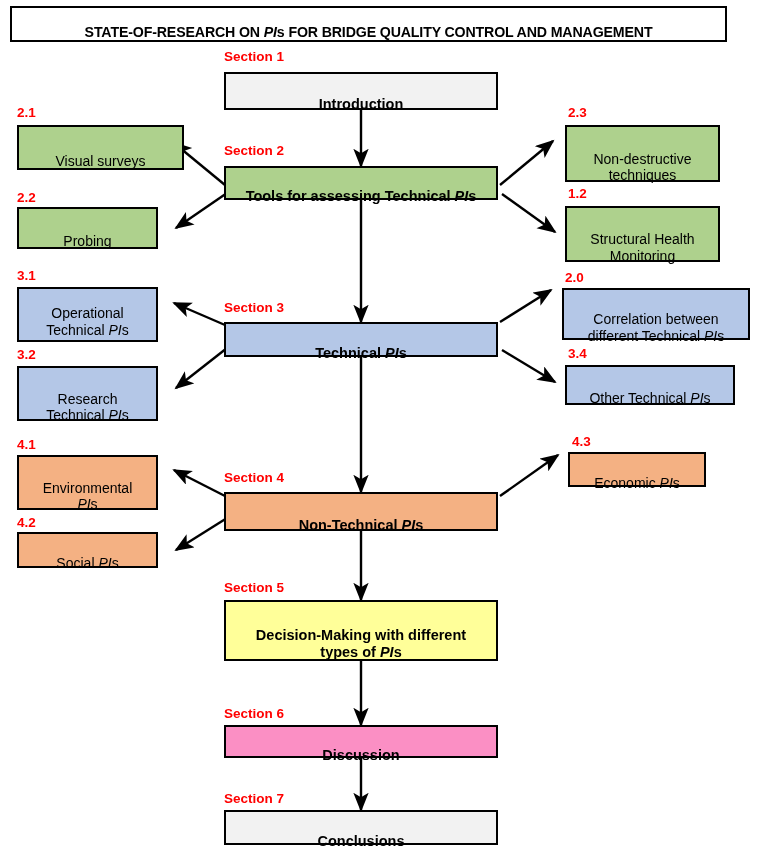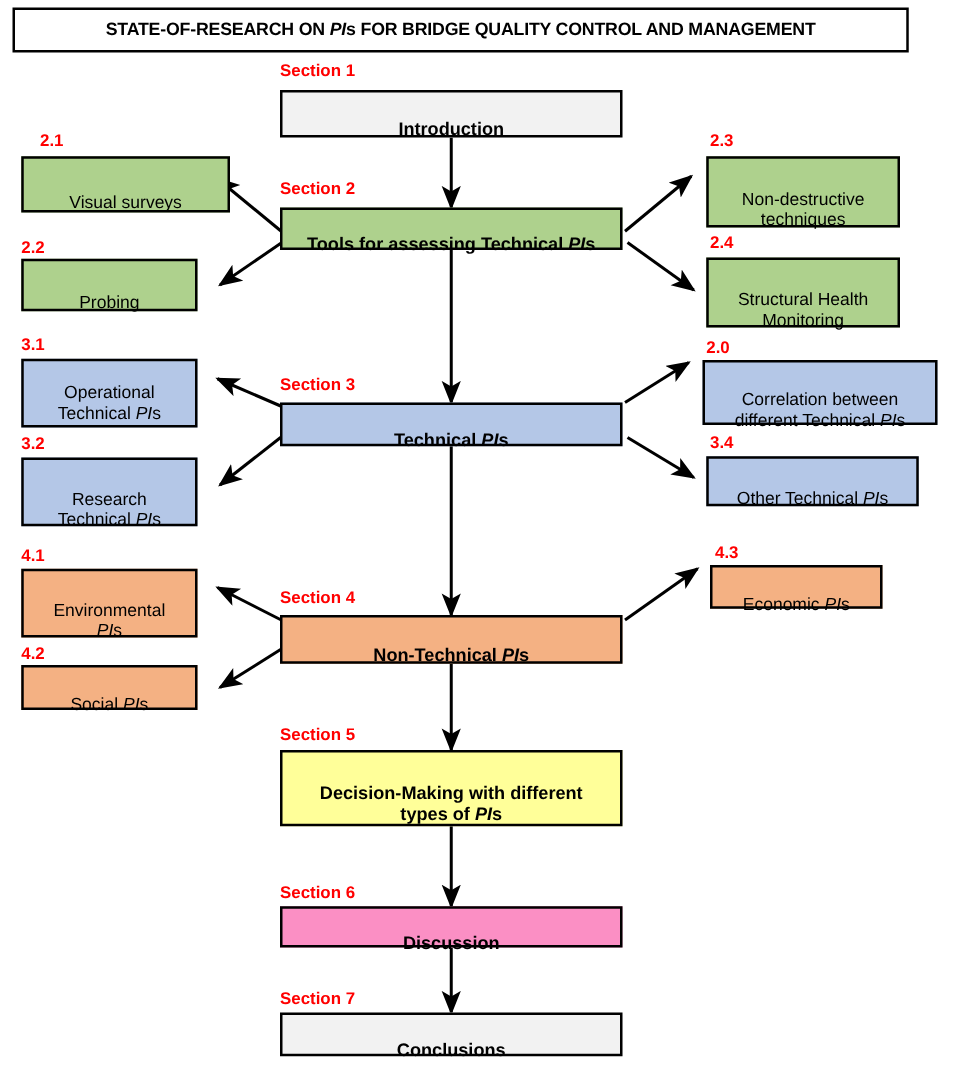"STATE-OF-RESEARCH ON PIs FOR BRIDGE" .title-banner { align-items: center -> flex-end }
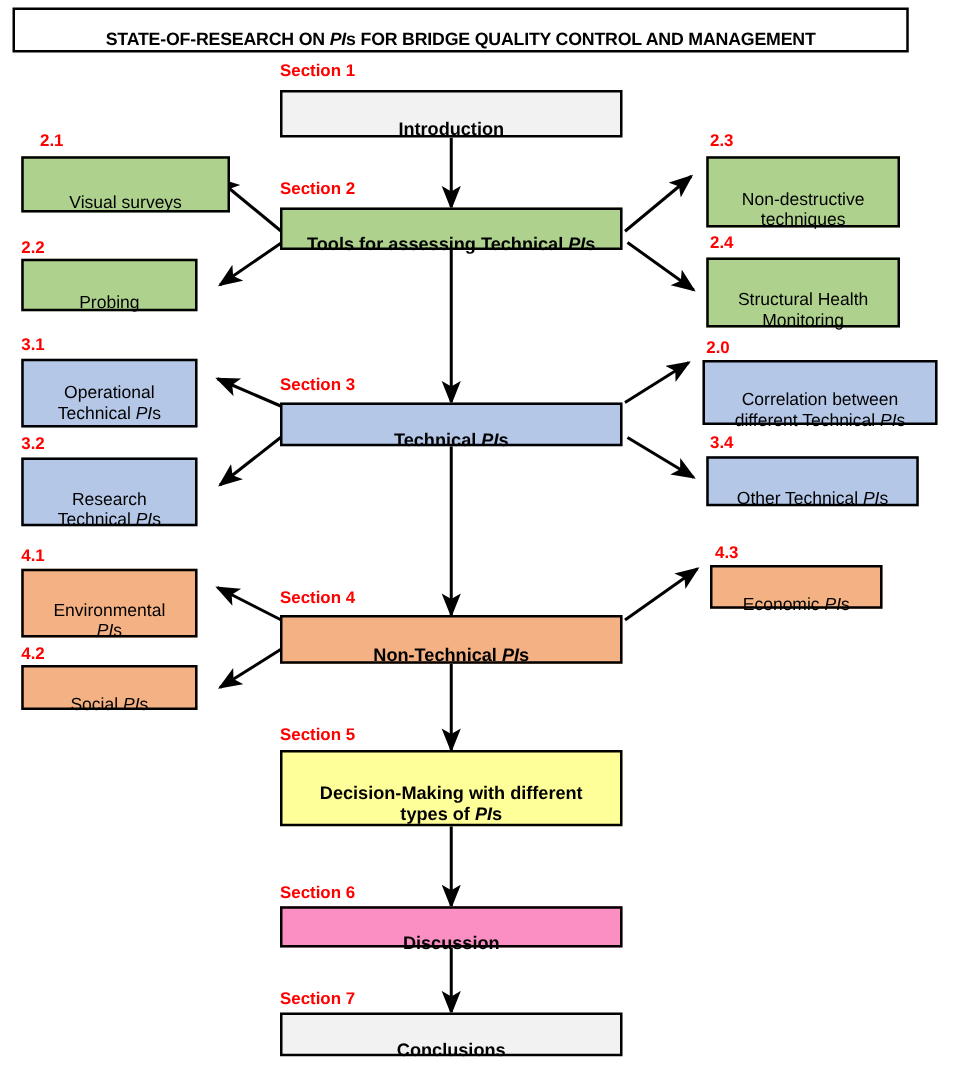"2.1" div.caption { margin-left: 15px -> none }
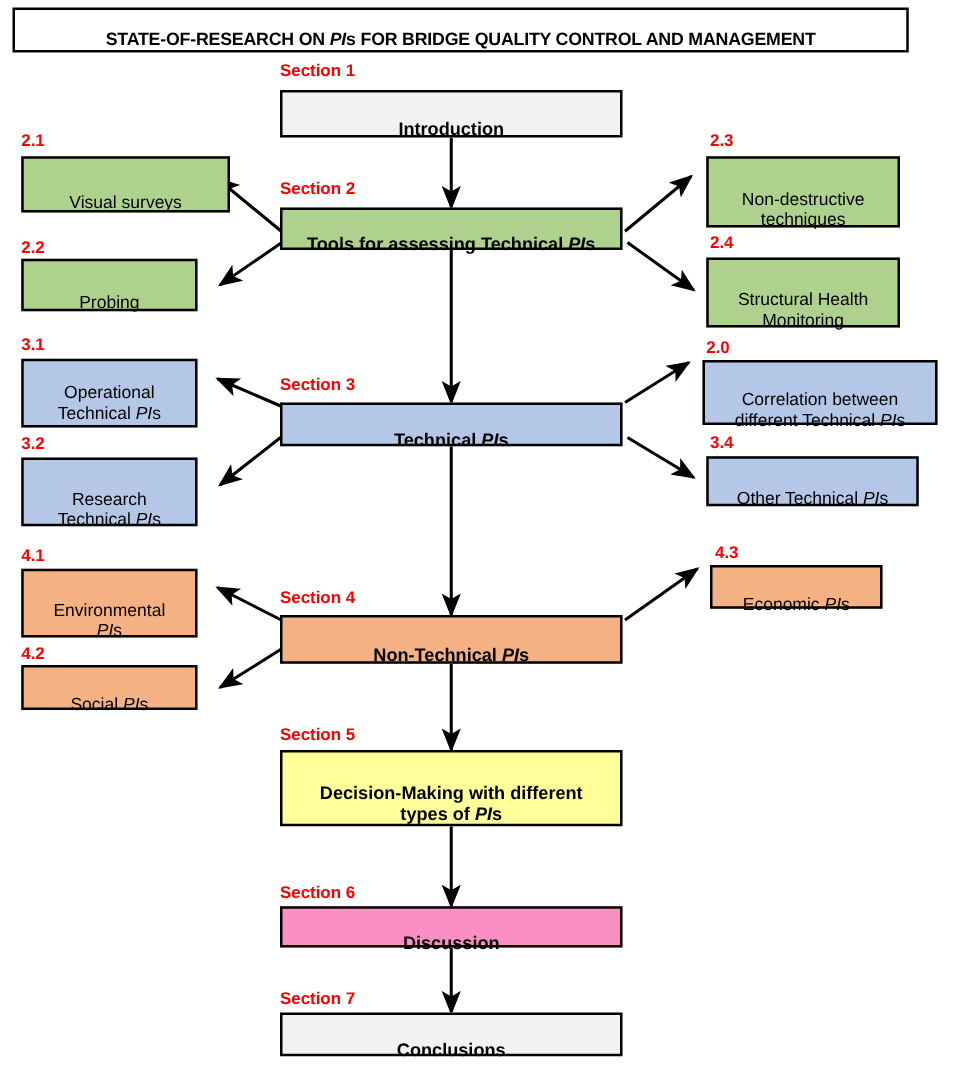"2.4" div.caption { text: 2.4 -> 1.2 }
